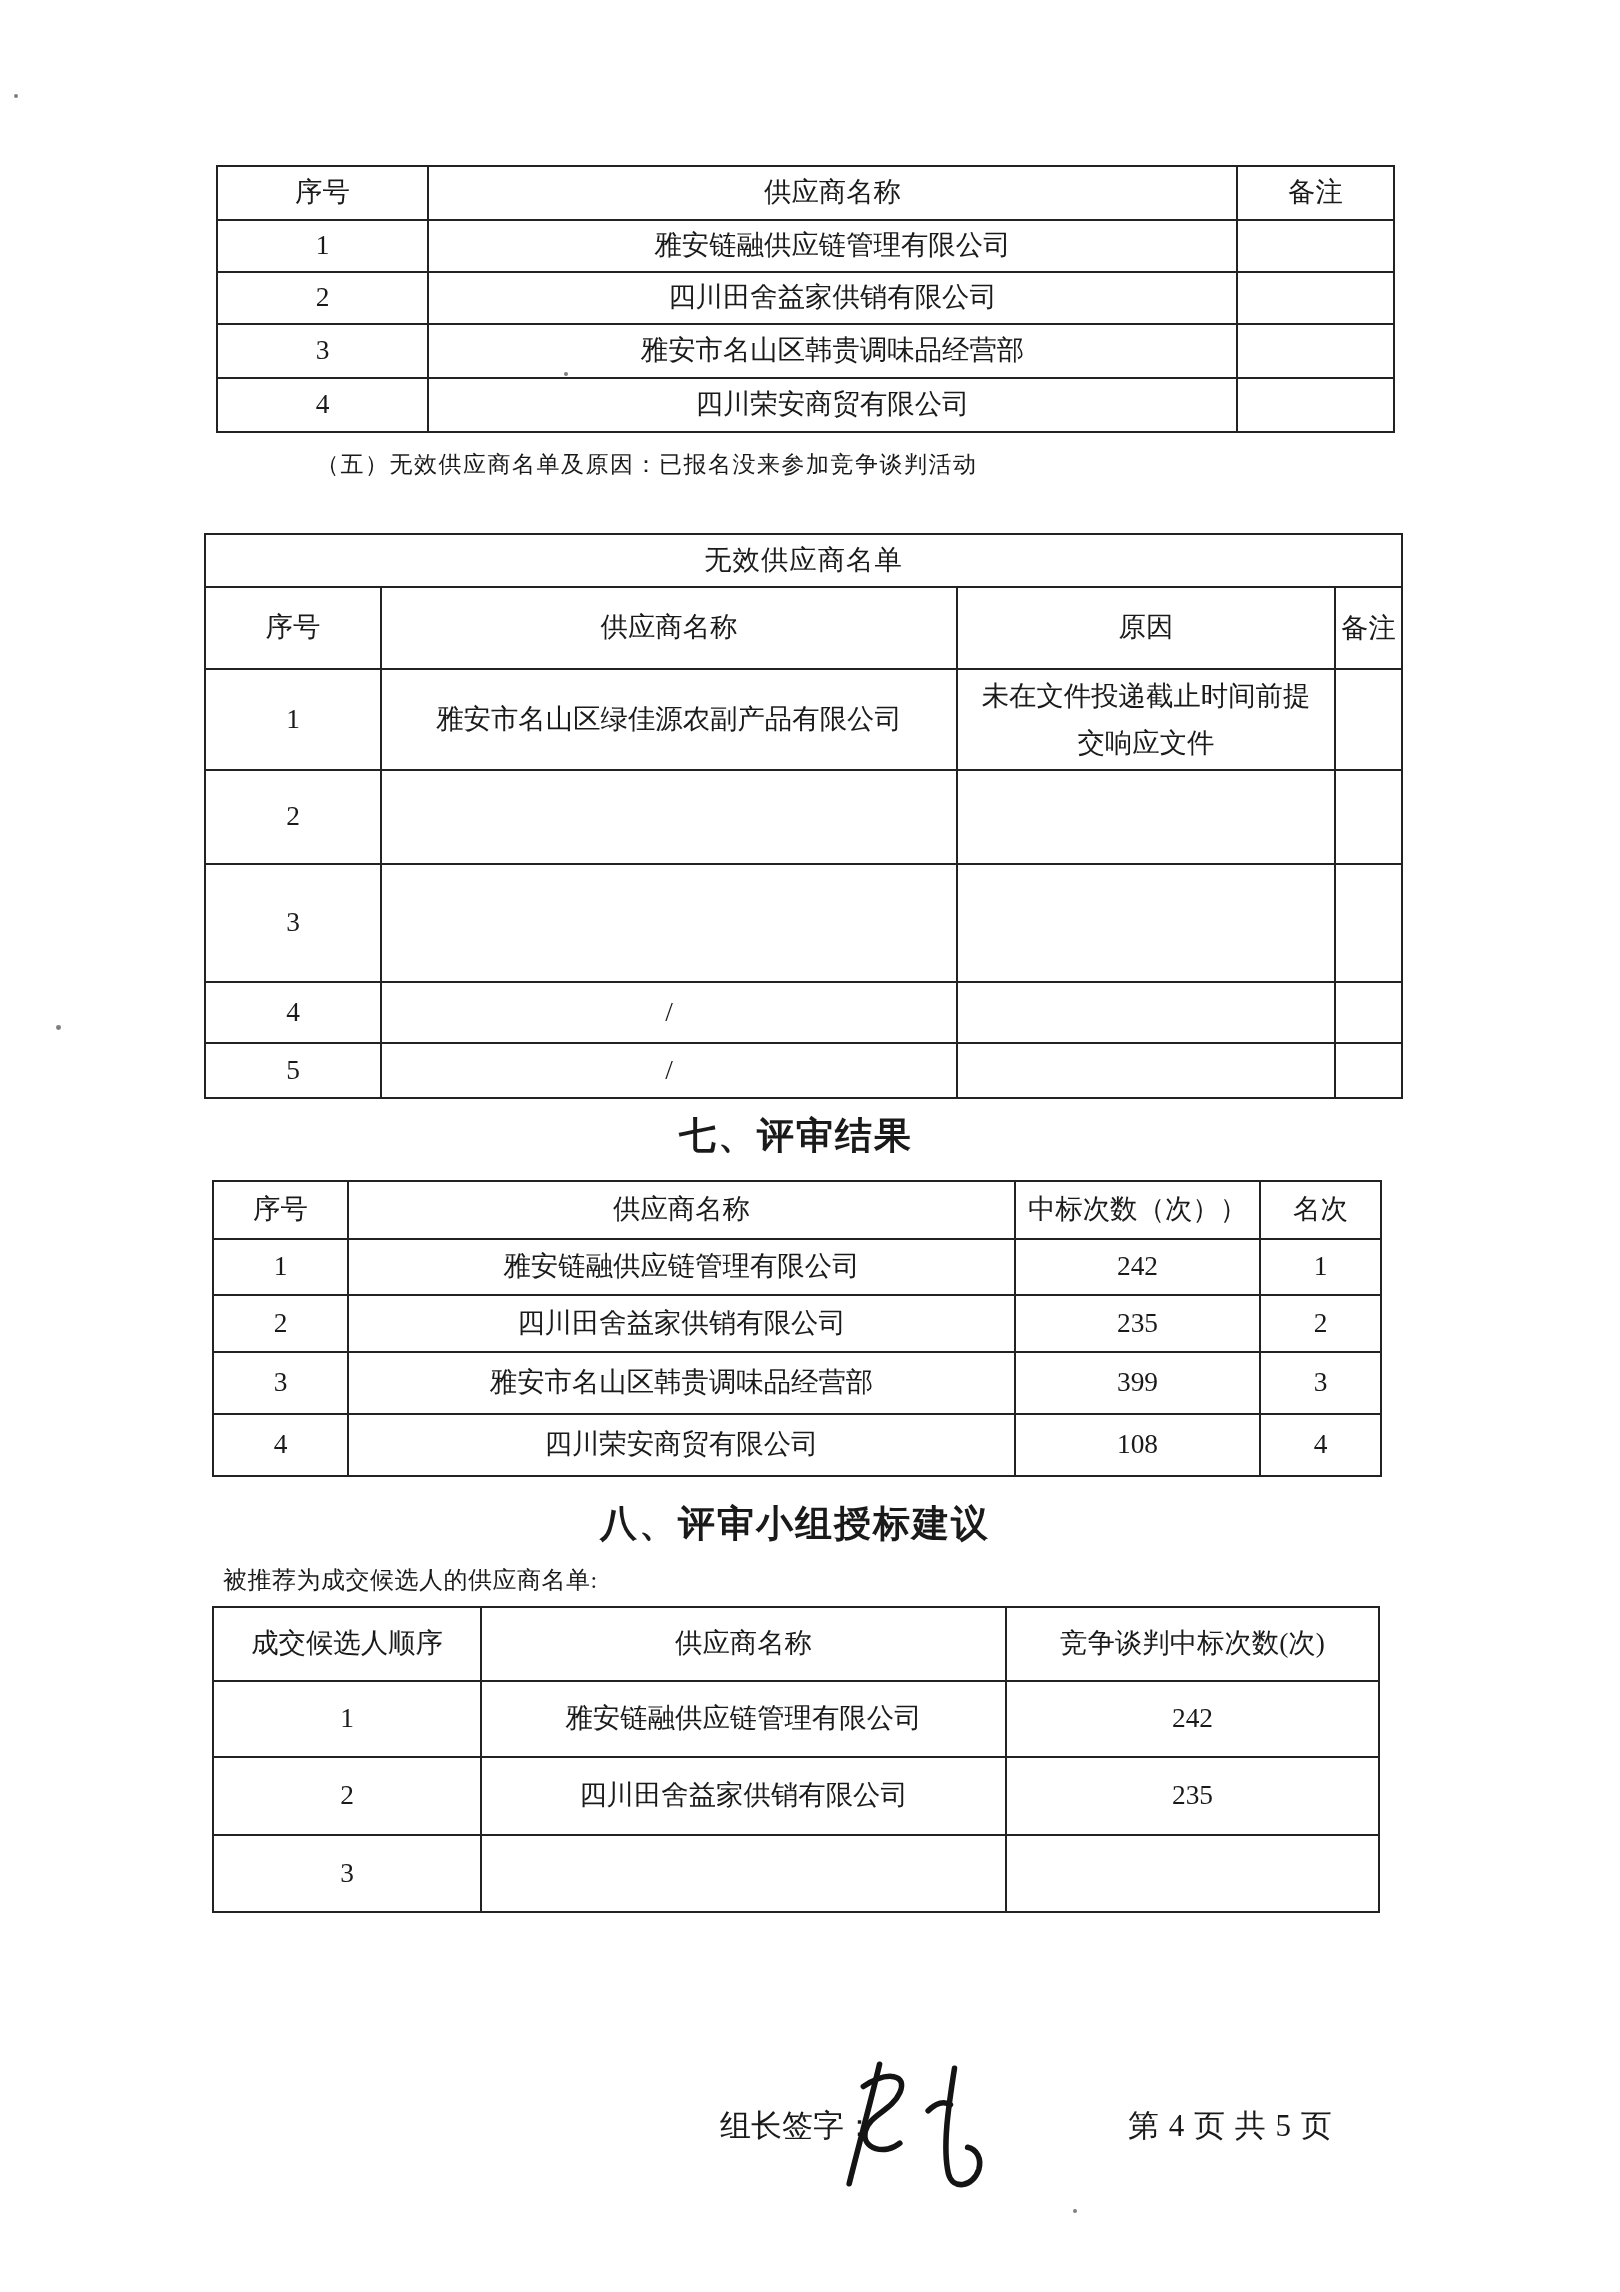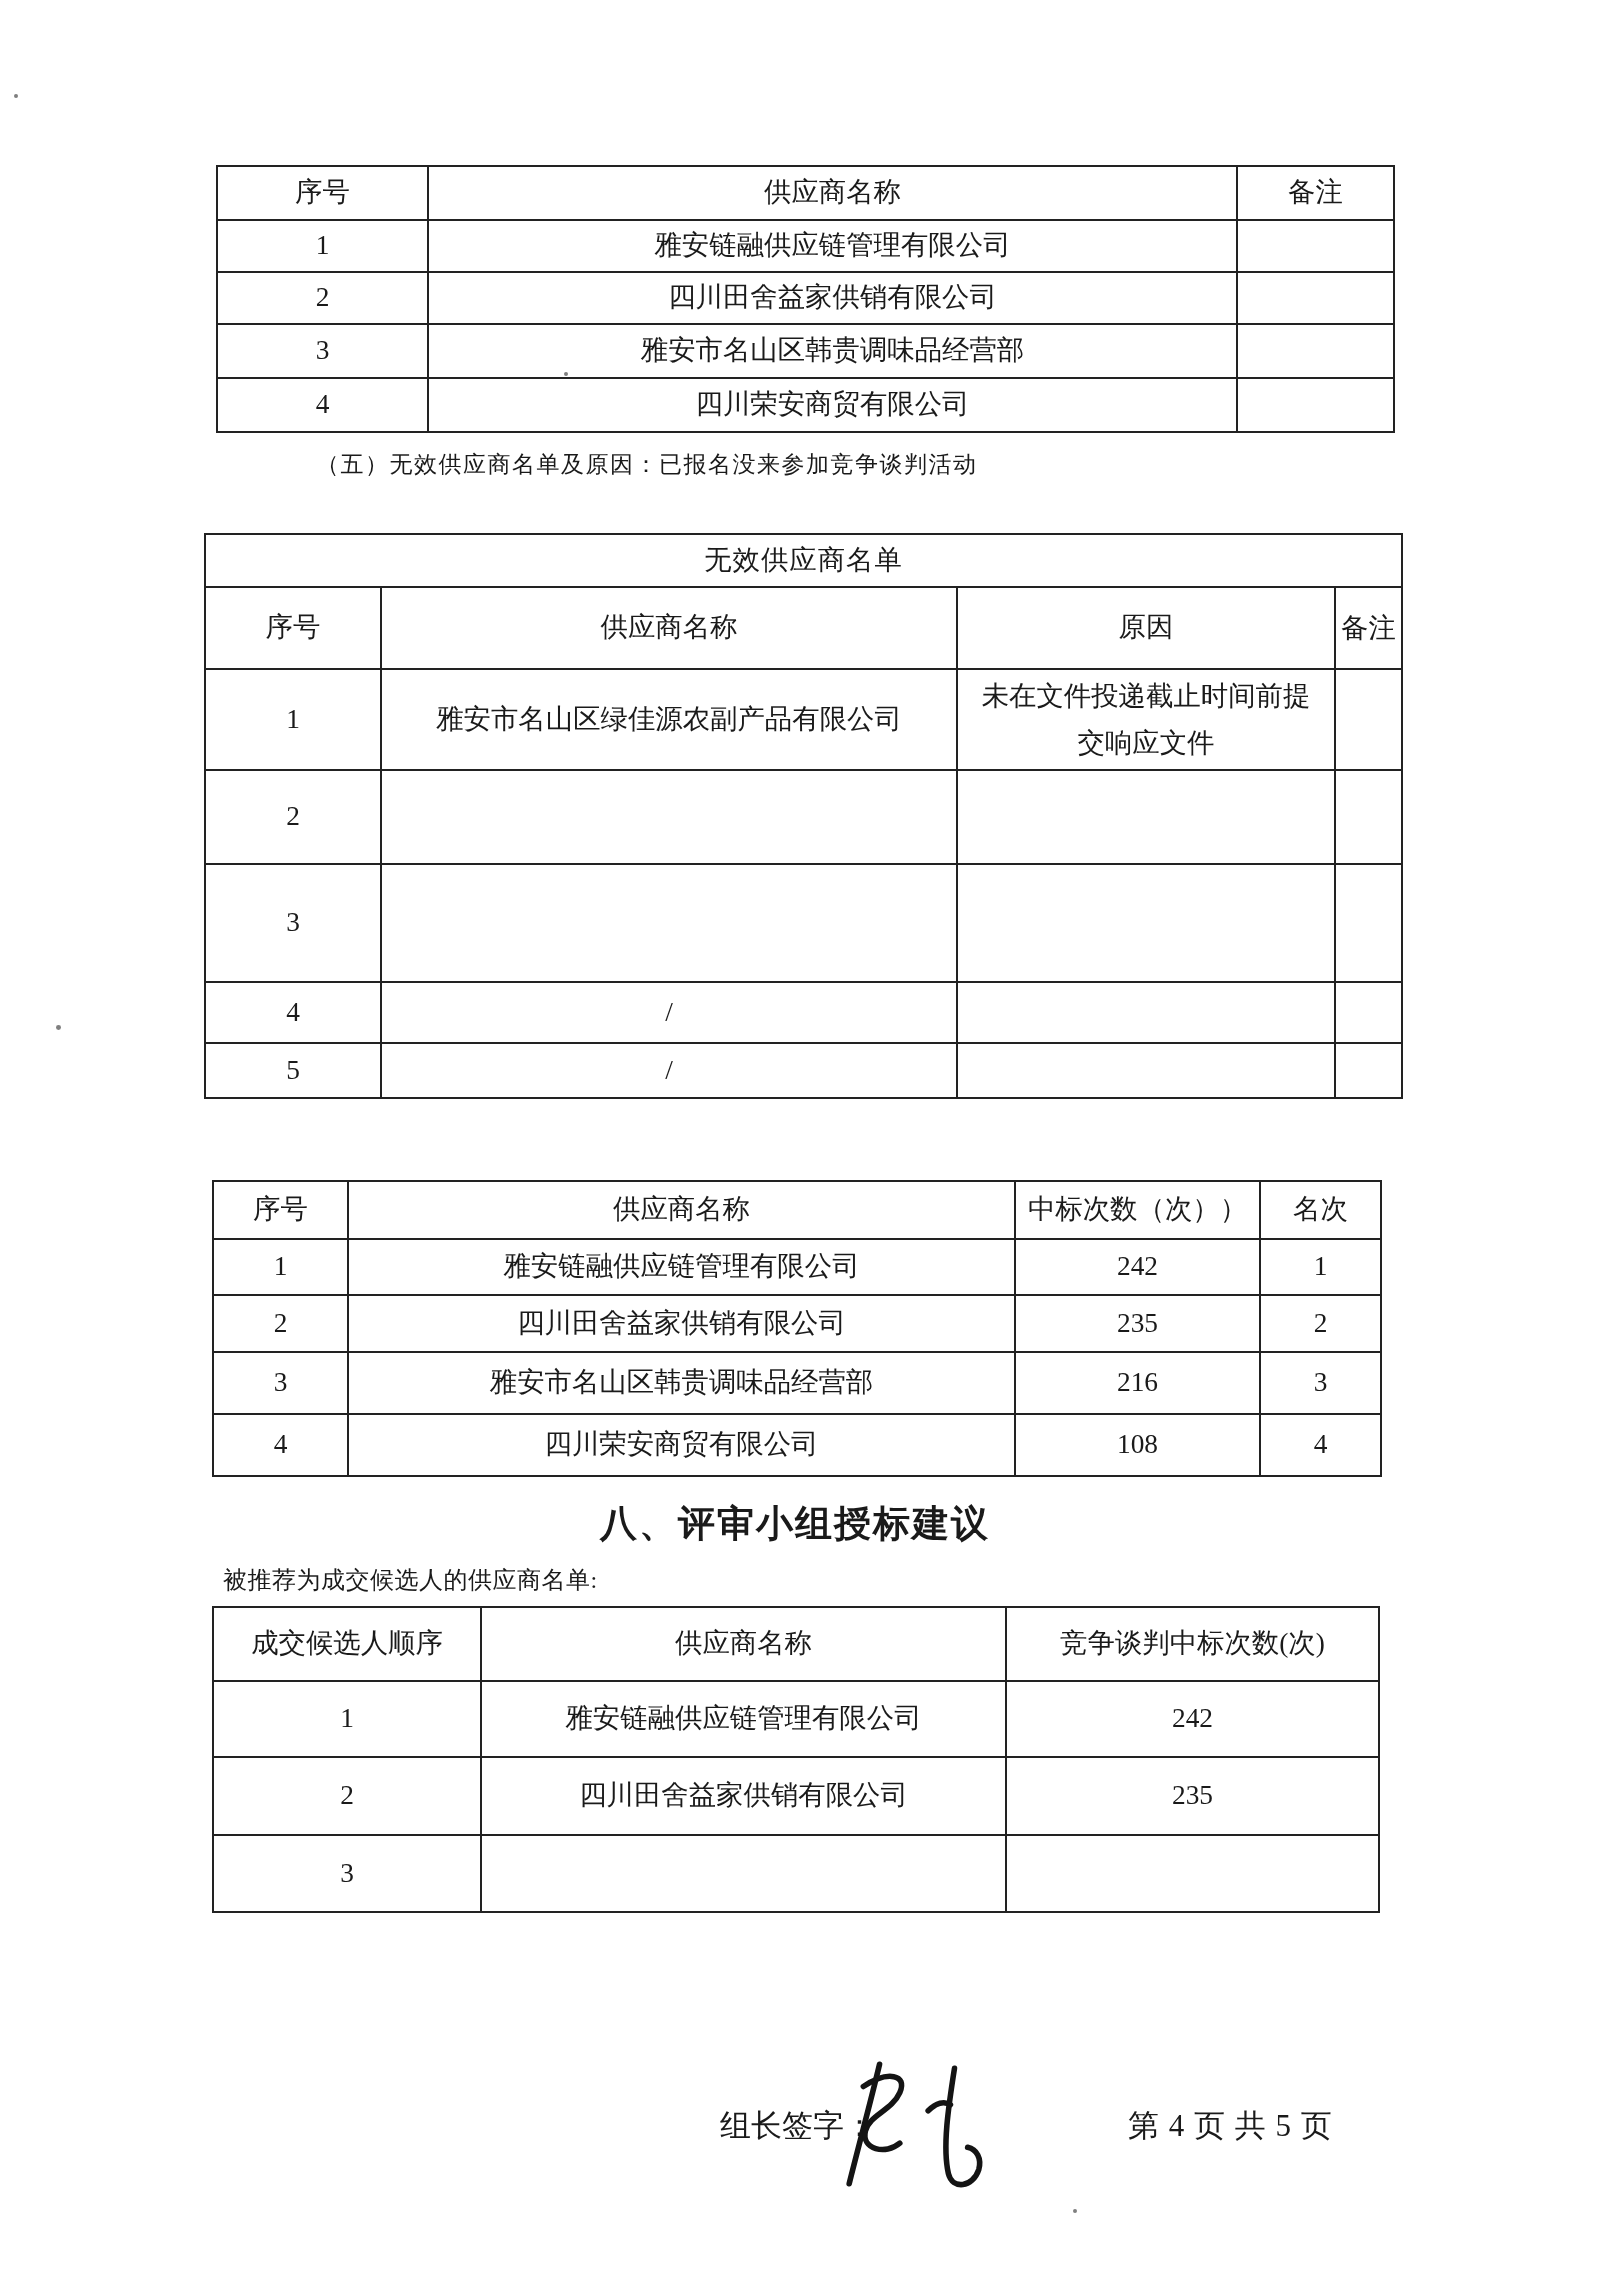"七、评审结果" div.heading { html: none -> <div>七、评审结果</div> }
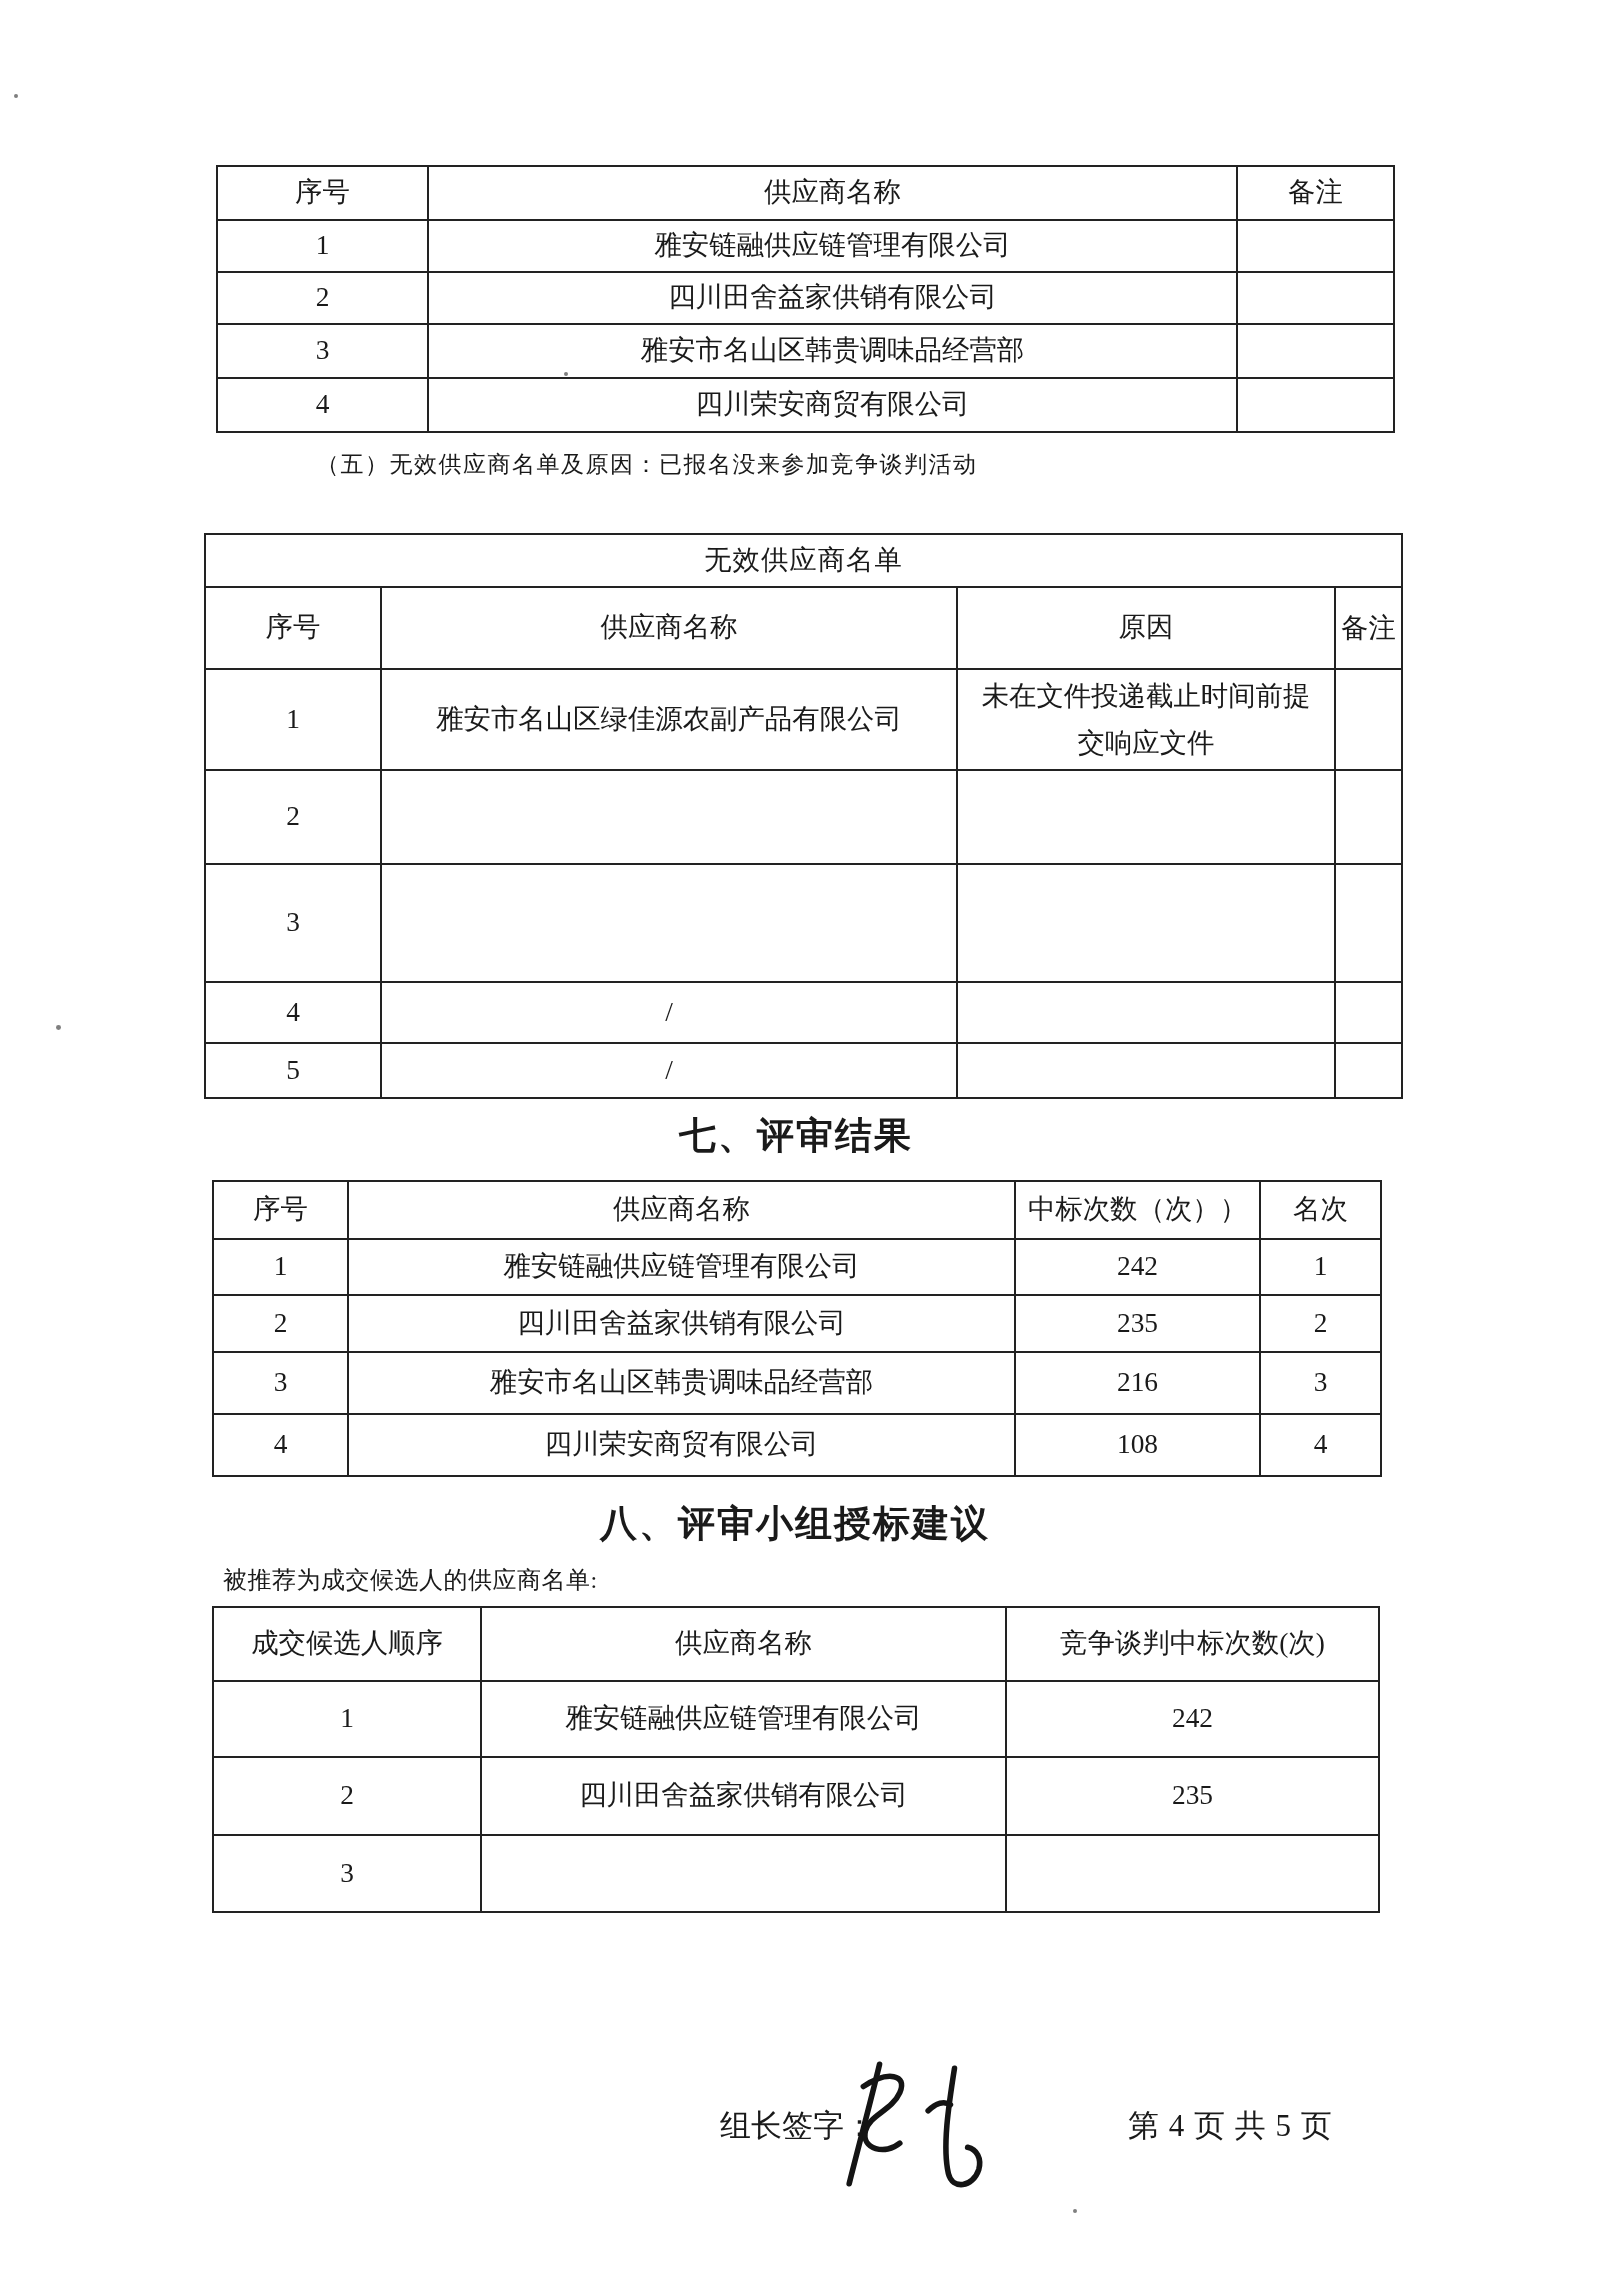"216" td { text: 216 -> 399 }
